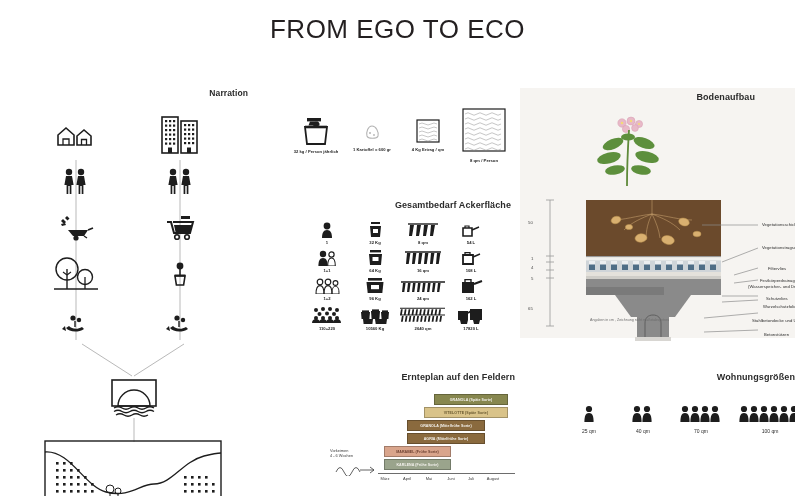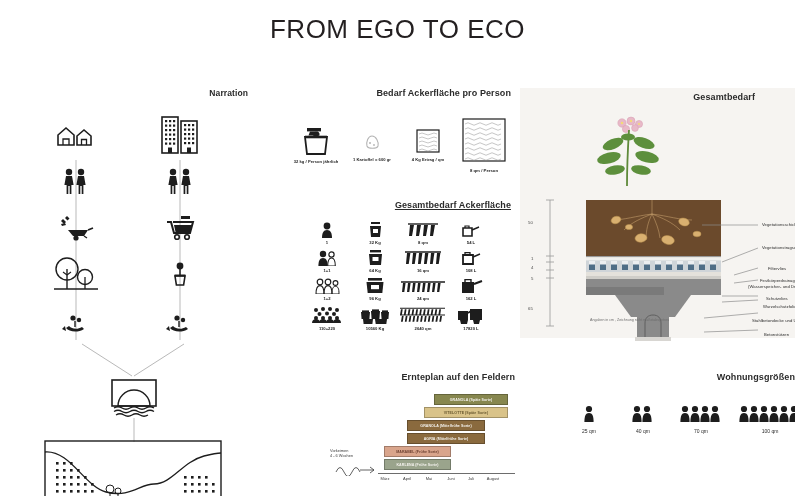"Bedarf Ackerfläche pro Person" div.sec-title { html: <div>Bedarf Ackerfläche pro Person</div> -> none }
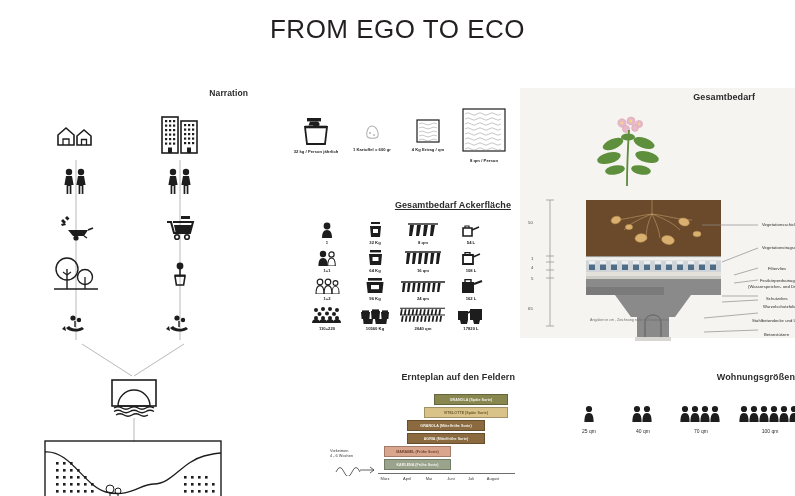"Gesamtbedarf" div.abs { text: Gesamtbedarf -> Bodenaufbau }
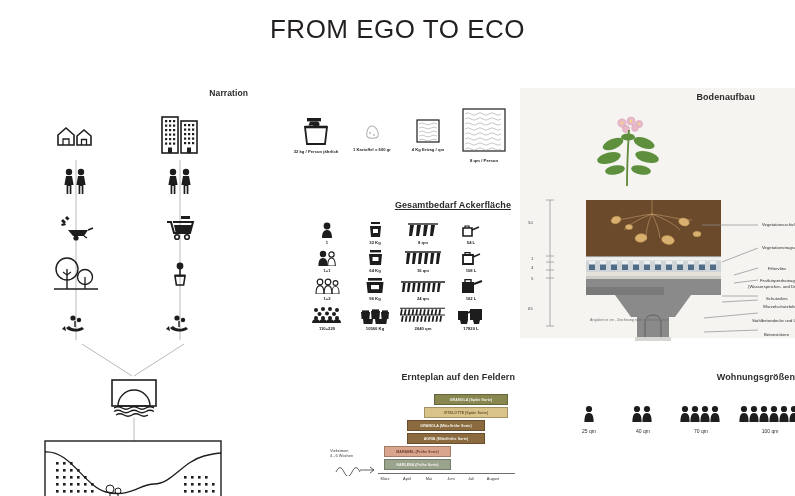"Gesamtbedarf Ackerfläche" #gesamt-title { text-decoration: underline -> none }
